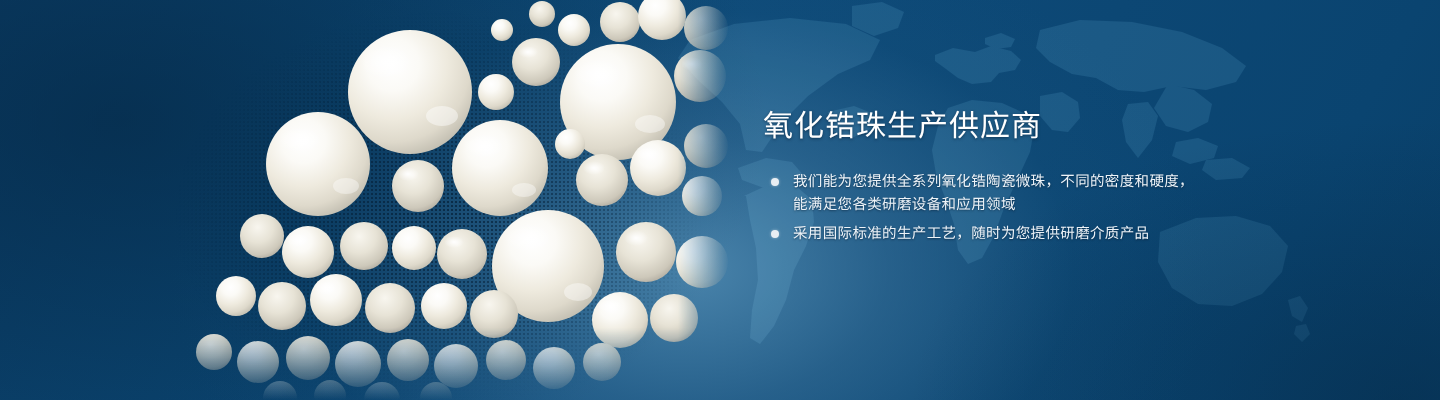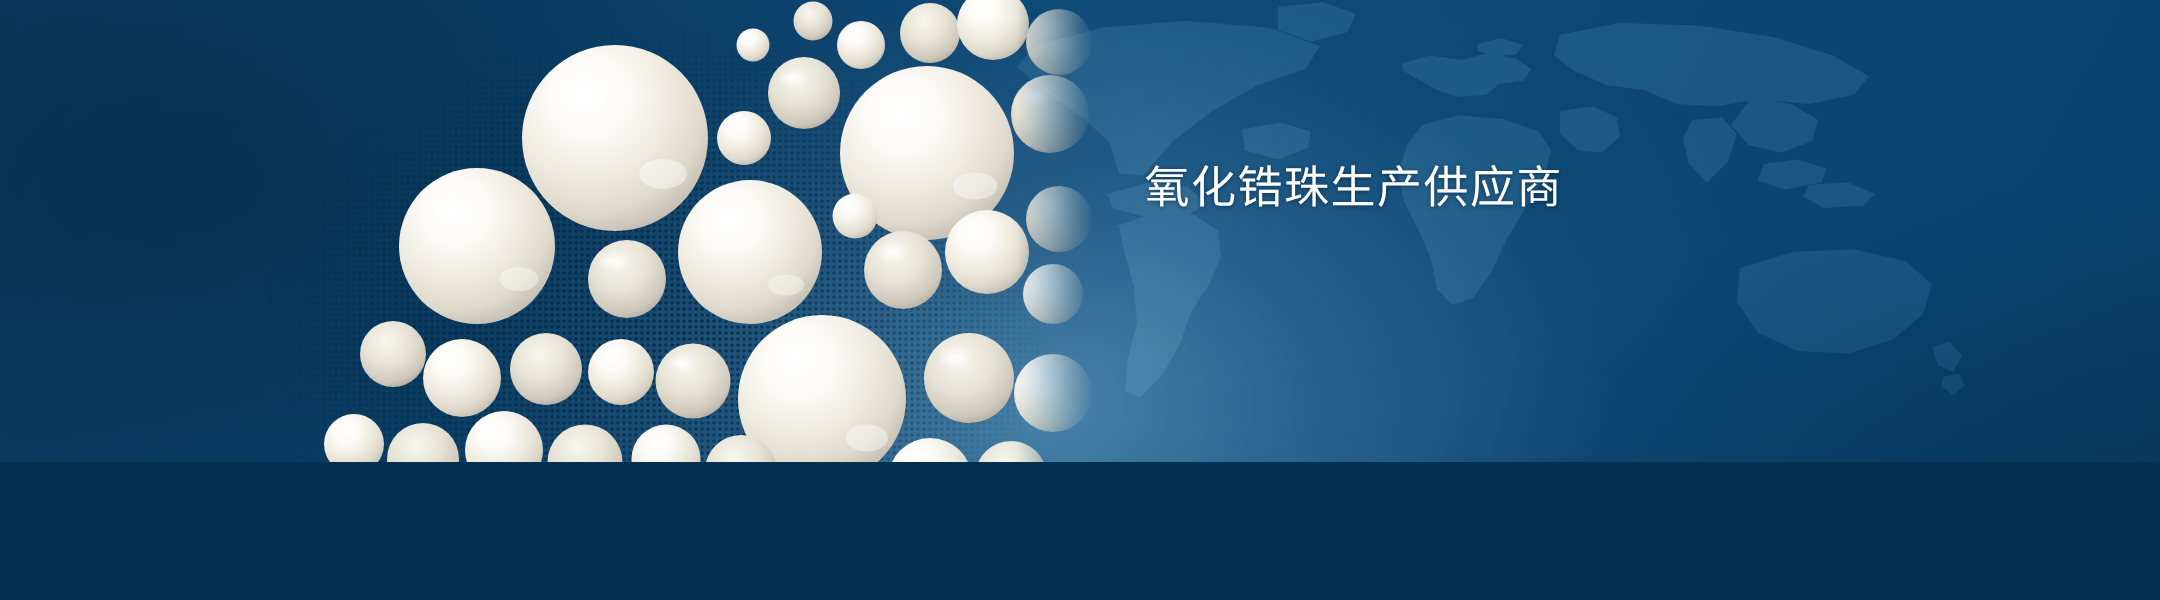"氧化锆珠生产供应商" .banner { height: 308px -> 400px }
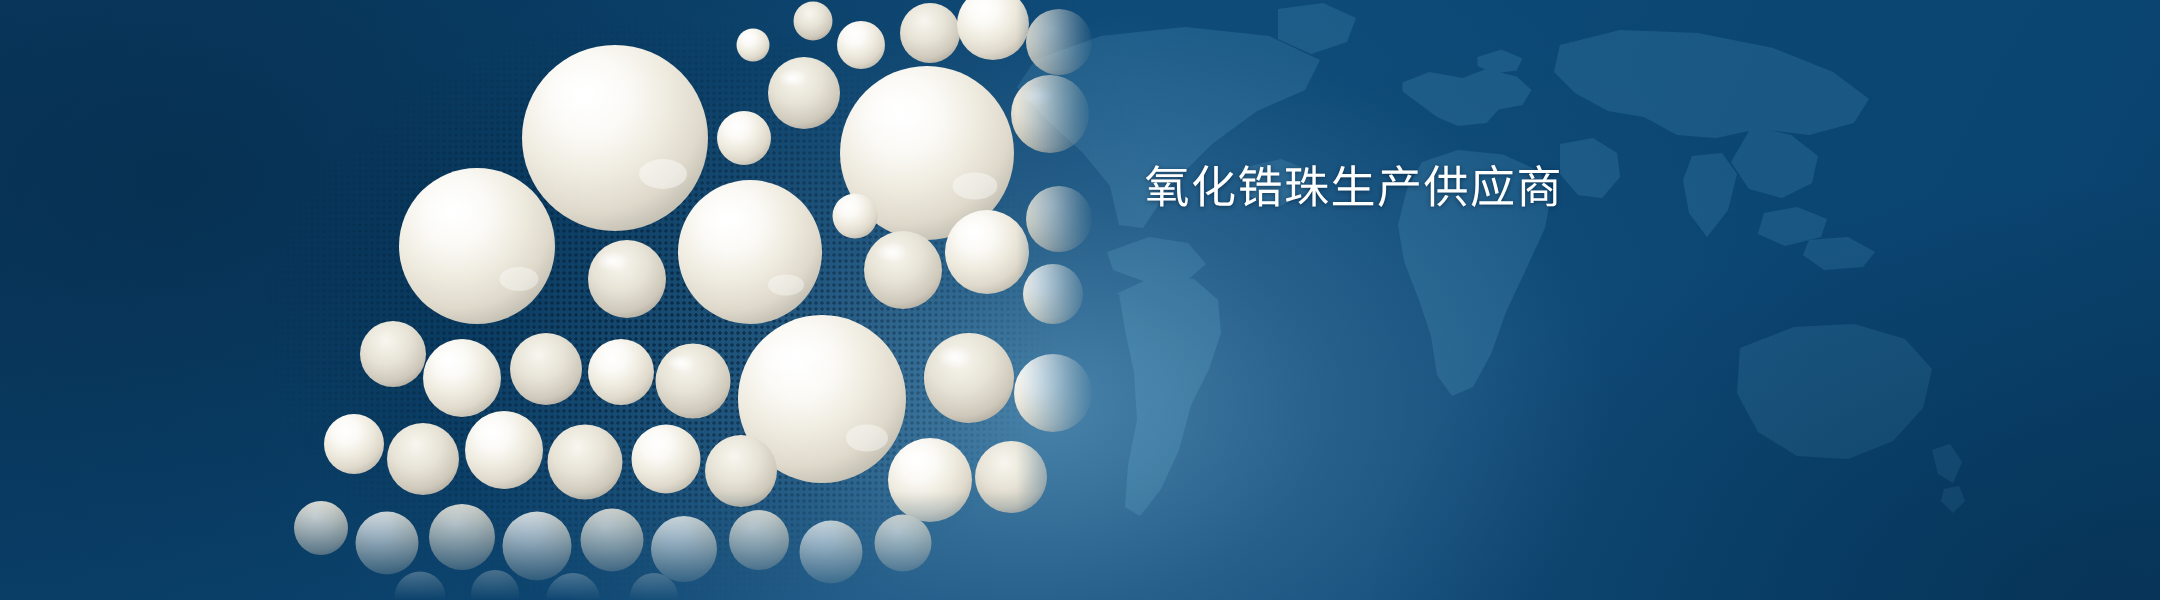"我们能为您提供全系列氧化锆陶瓷微珠，不同的密度和硬度，" li.bullet { html: none -> <li> <span></span> <span>我们能为您提供全系列氧化锆陶瓷微珠，不同的密度和硬度，</span> <span>能满足您各类研磨设备和应用领域</span> </li> }
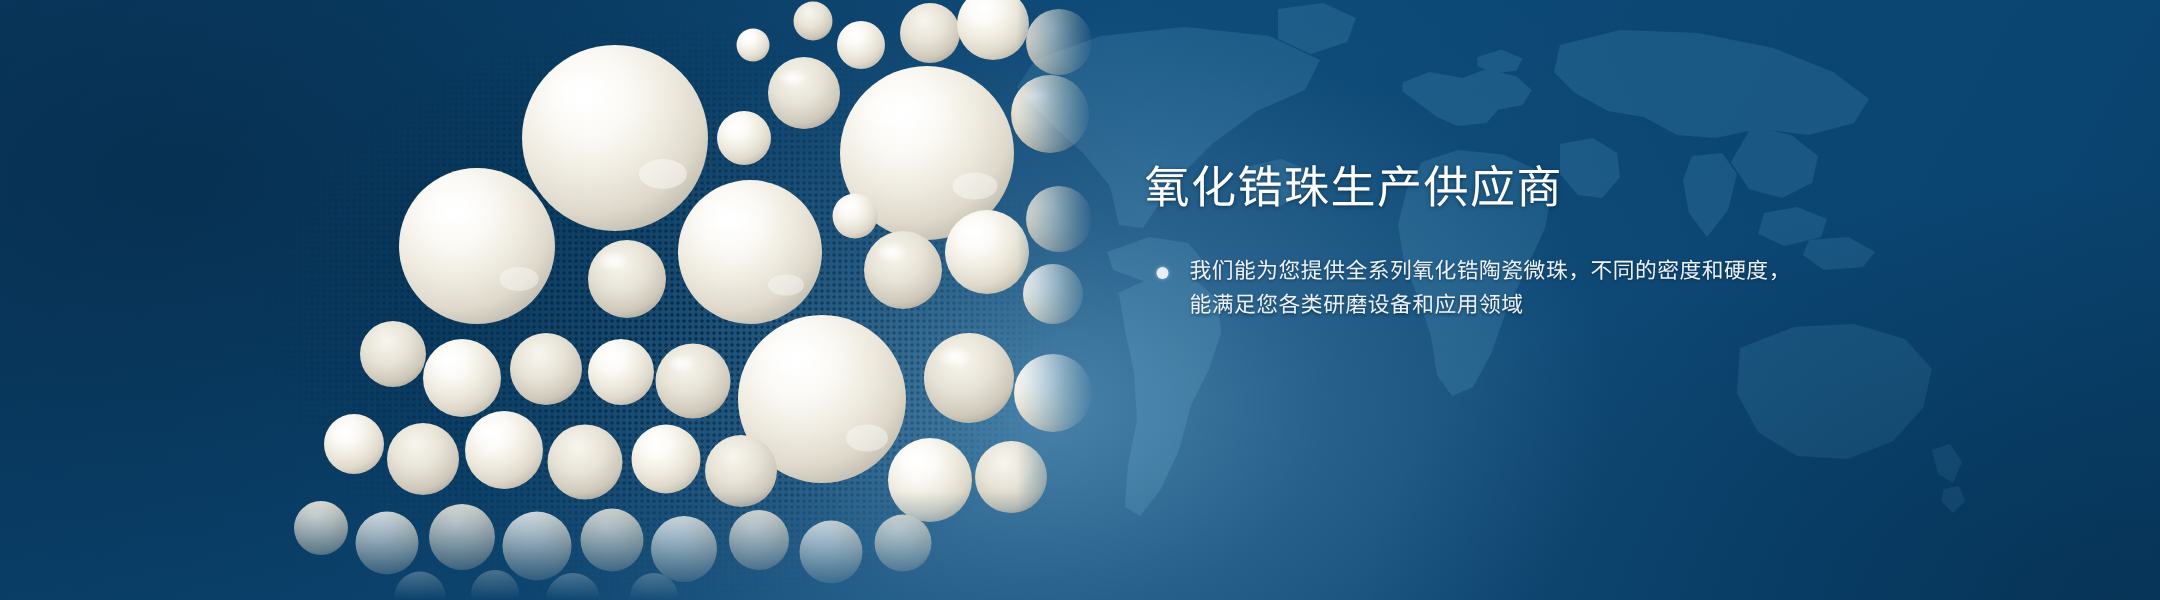"采用国际标准的生产工艺，随时为您提供研磨介质产品" li.bullet { html: none -> <li> <span></span> <span>采用国际标准的生产工艺，随时为您提供研磨介质产品</span> </li> }
